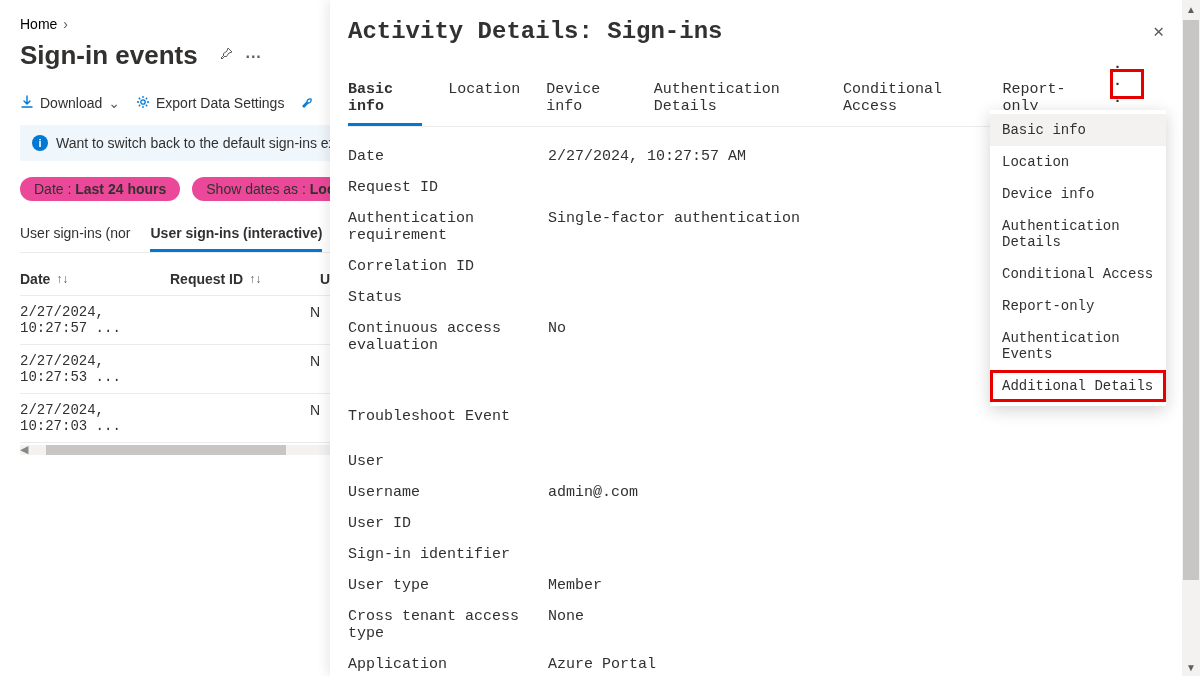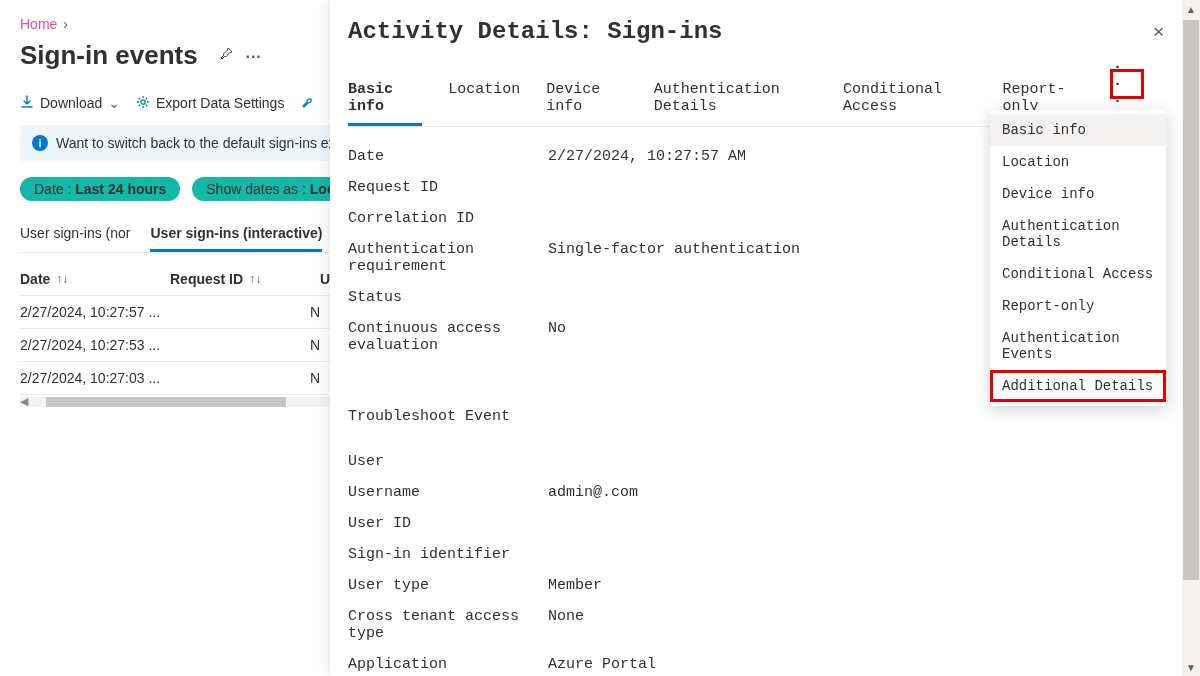"Home" .breadcrumb a { color: #ec4899 -> #000000 }
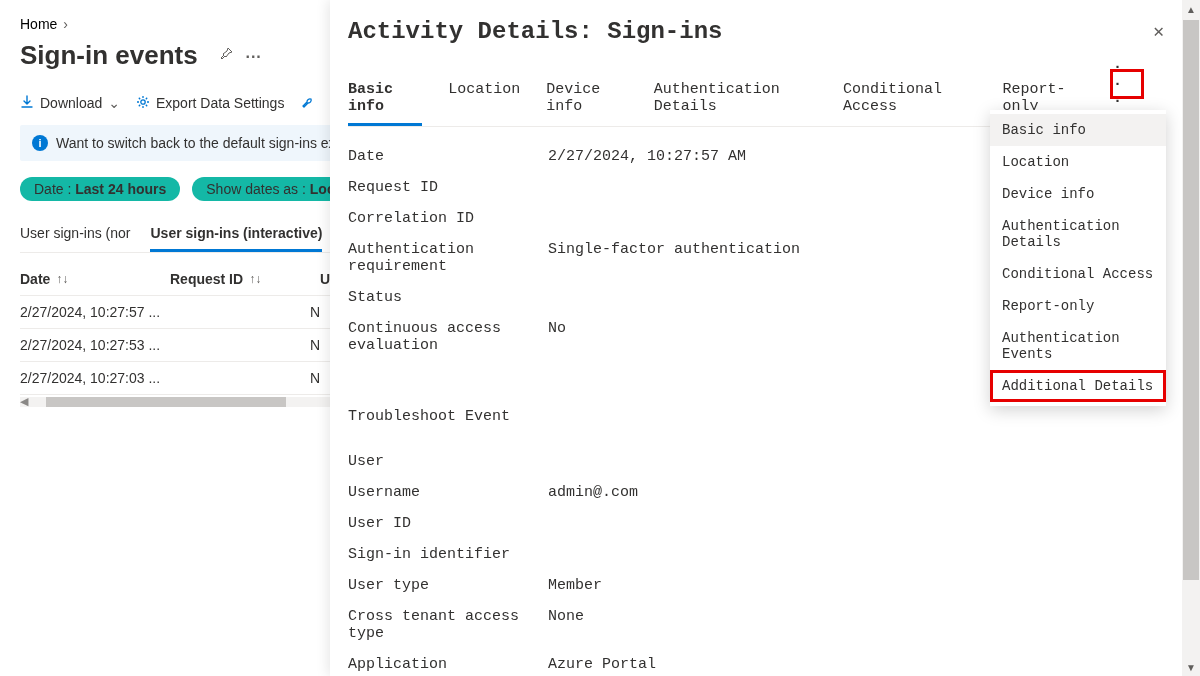"Date : Last 24 hours" .pill { background: #14b8a6 -> #ec4899 }
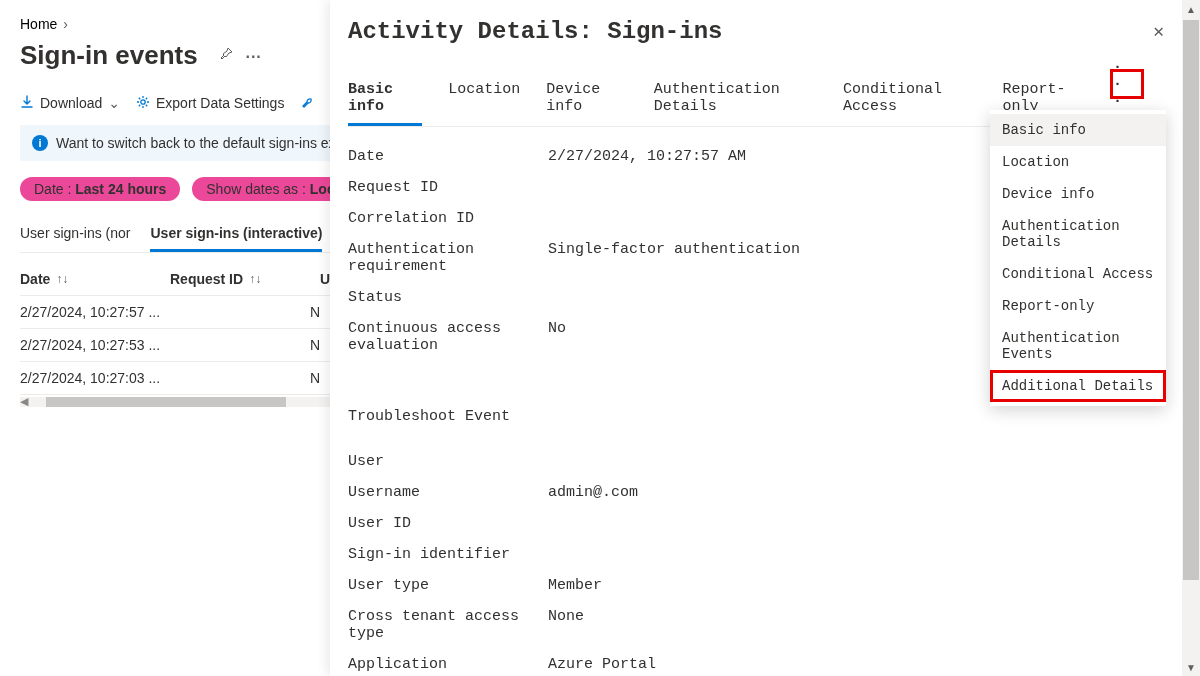"Correlation ID" div.info-row { order: before "Authentication requirement" -> after "Authentication requirement" }
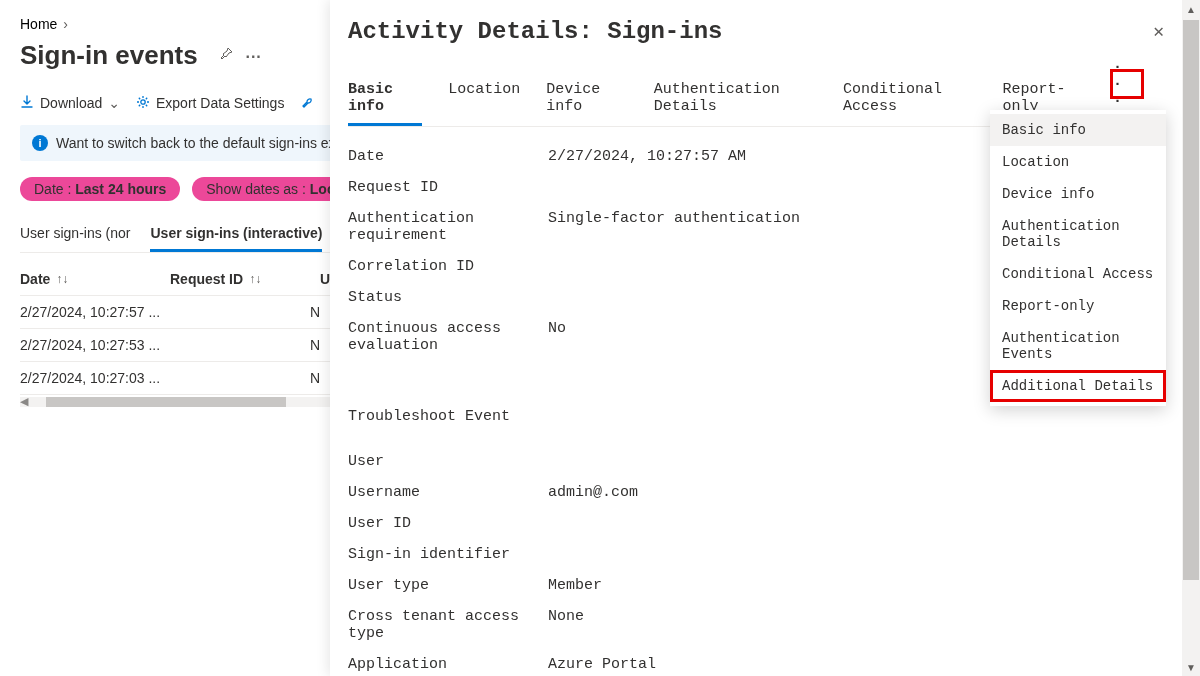"2/27/2024, 10:27:57 ..." .gridrow .c1 { font-family: none -> Liberation Mono, monospace }
